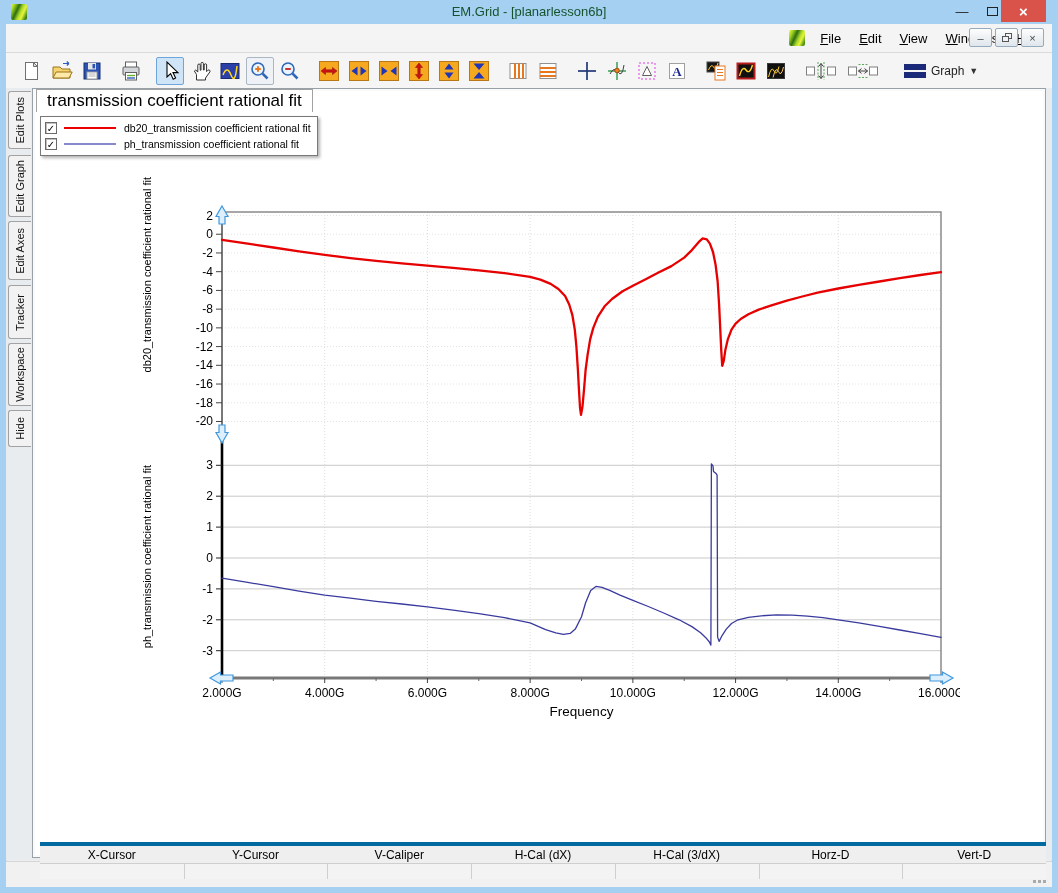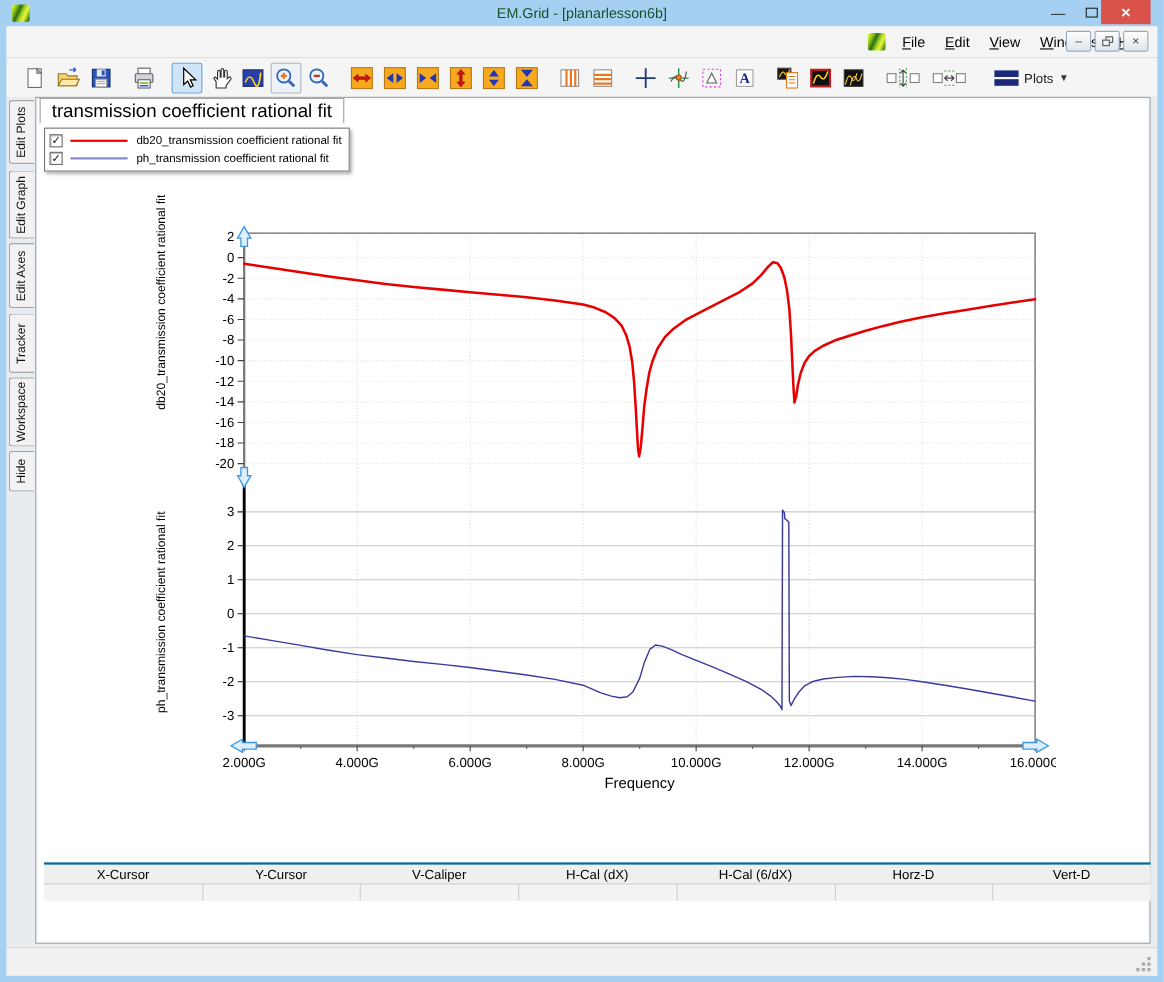"Plots" span { text: Plots -> Graph }
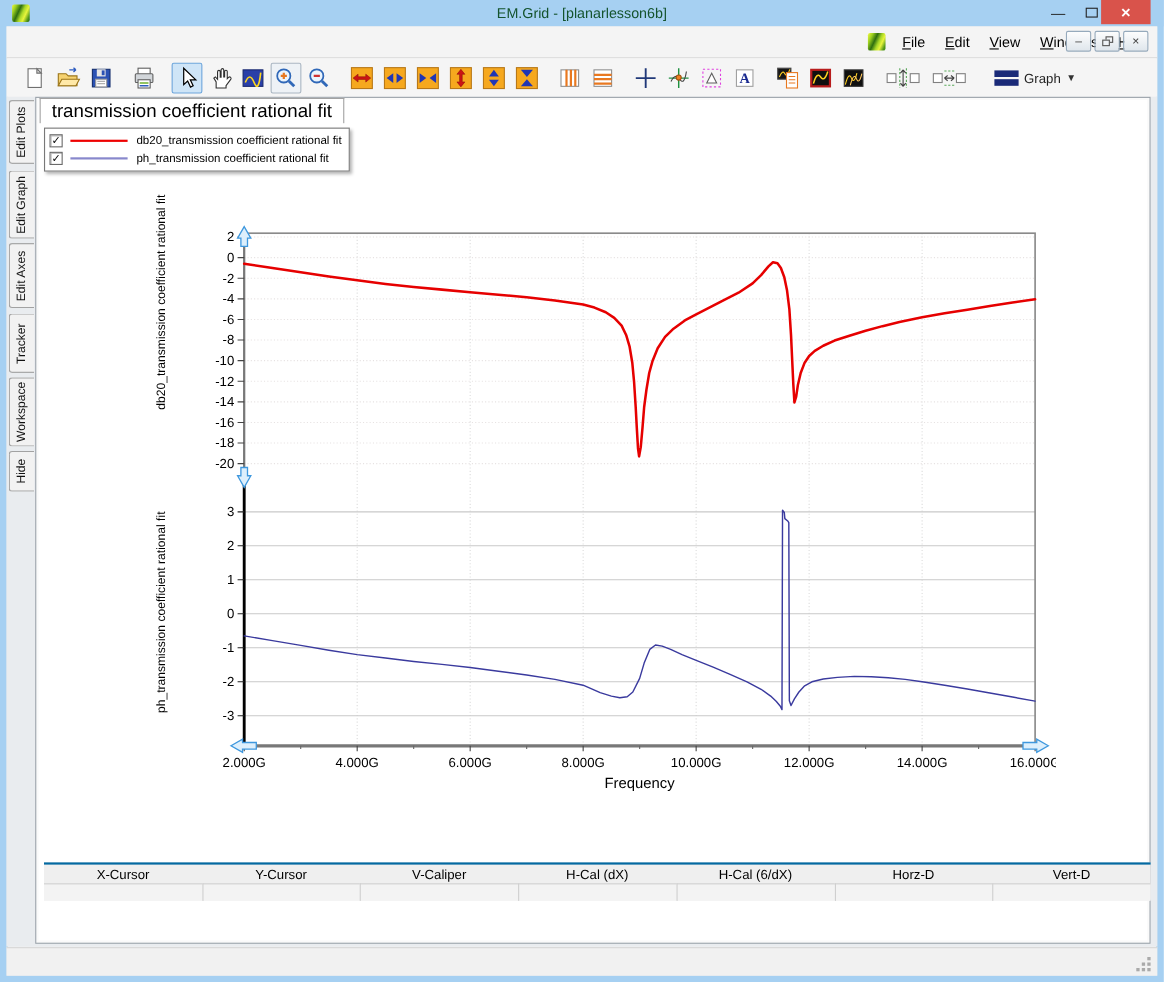"X-Cursor" .status-table { border-top: 2px solid #0369a1 -> 4px solid #0369a1; top: 784px -> 842px }
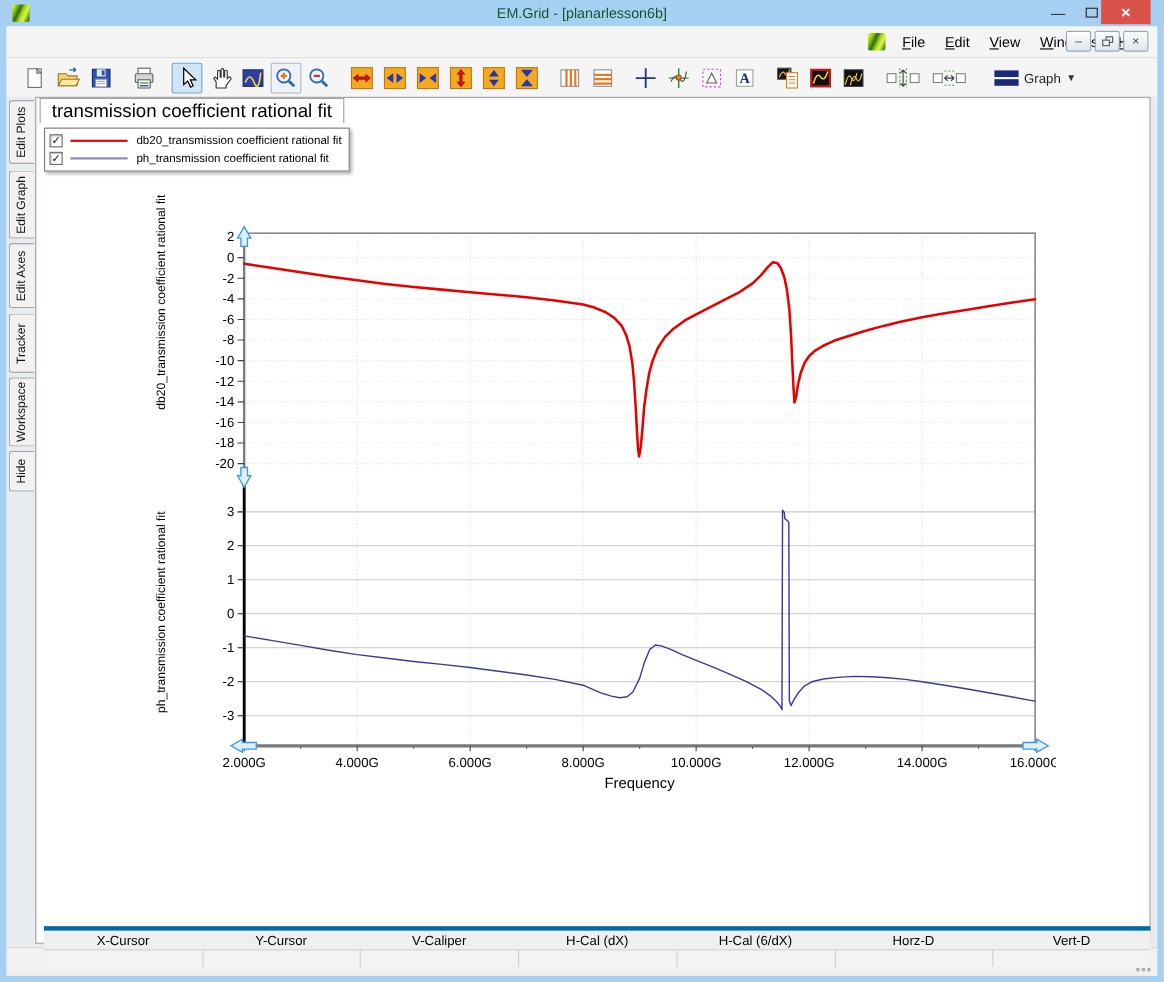"H-Cal (6/dX)" div { text: 6/dX -> 3/dX }
